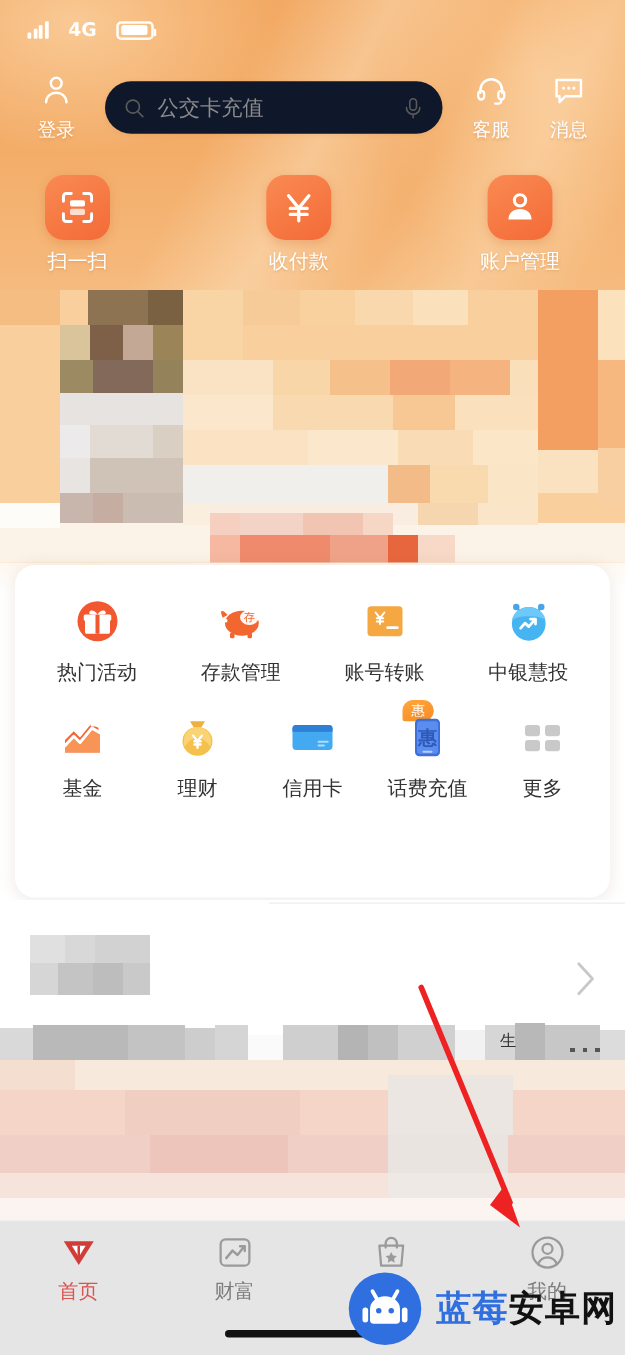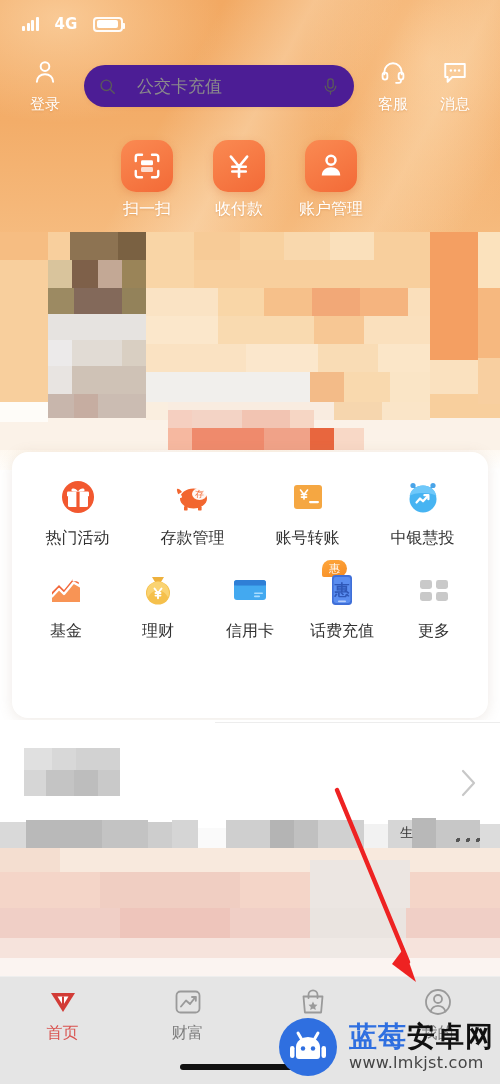"公交卡充值" .search { background: #4c1d95 -> #0f172a; gap: 20px -> 9px }
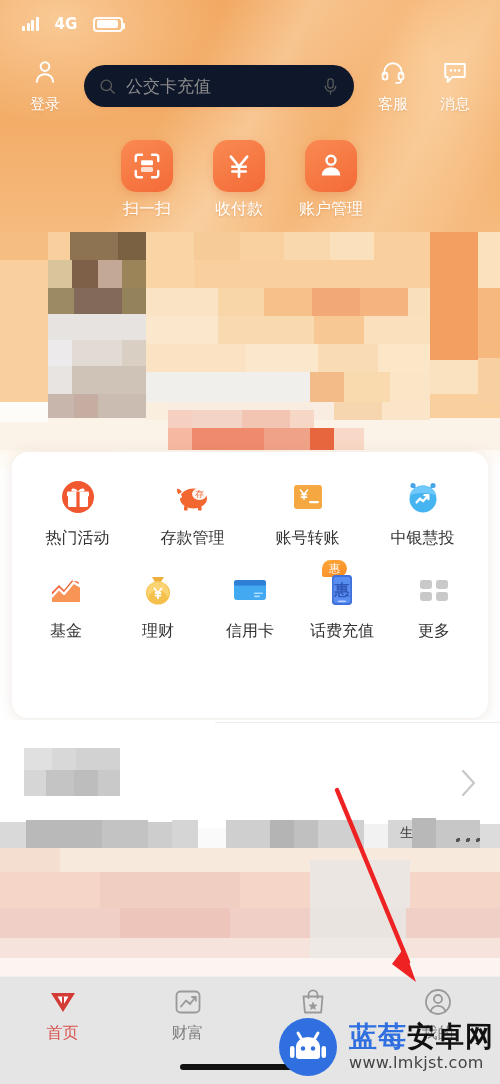"扫一扫" .quick { justify-content: center -> space-between }
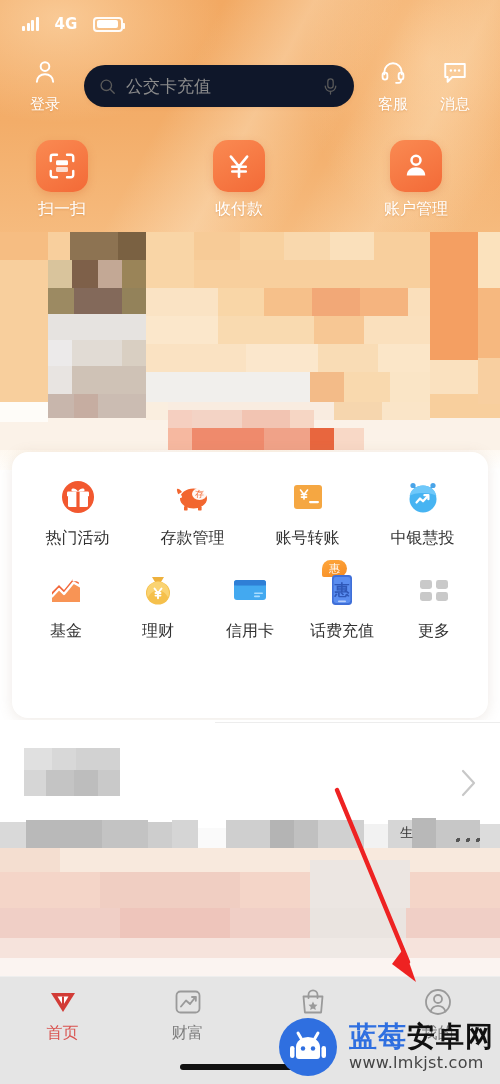"www.lmkjst.com" div.wm-url { html: <div>www.lmkjst.com</div> -> none }
